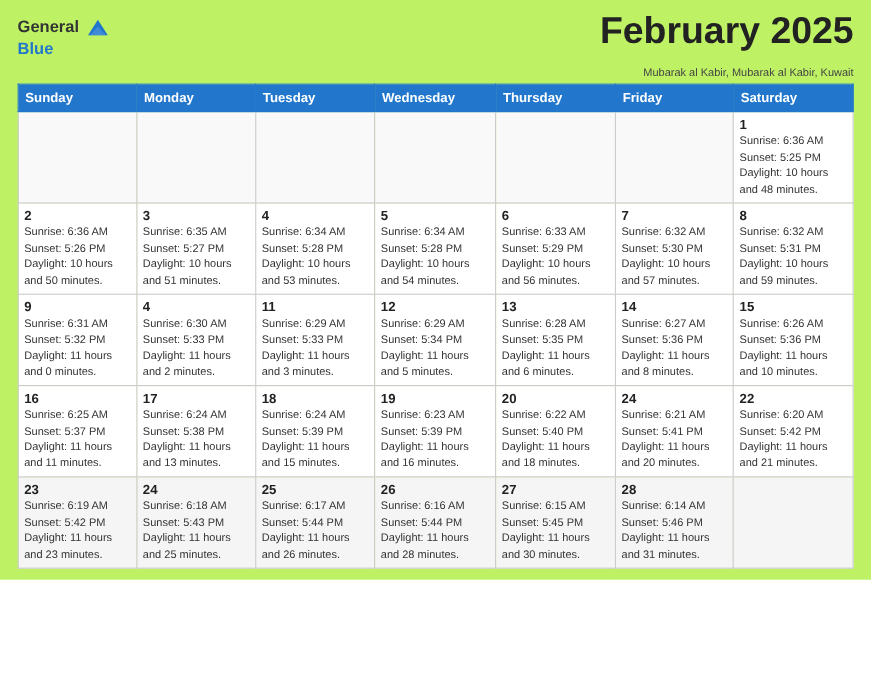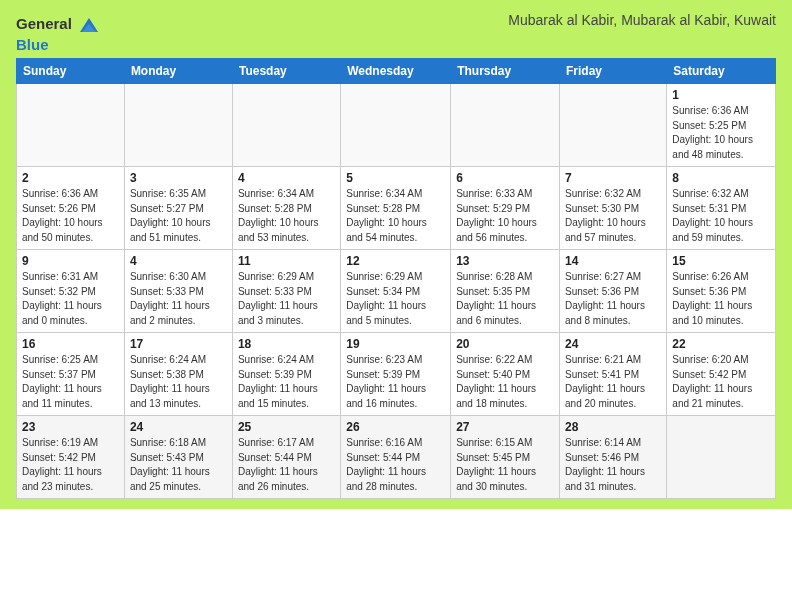"February 2025" div.month-title { html: none -> <div>February 2025</div> }
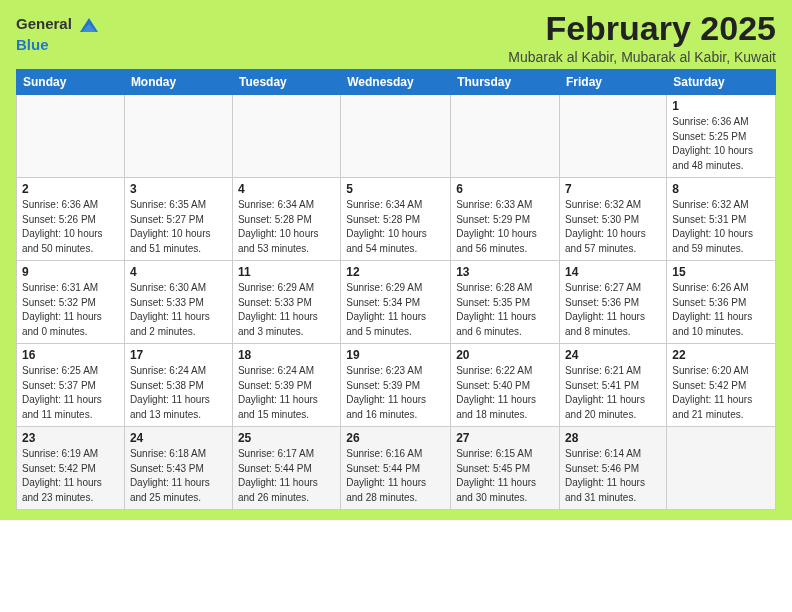"Mubarak al Kabir, Mubarak al" .location-title { font-size: 14px -> 10px; margin-top: 2px -> 14px }
